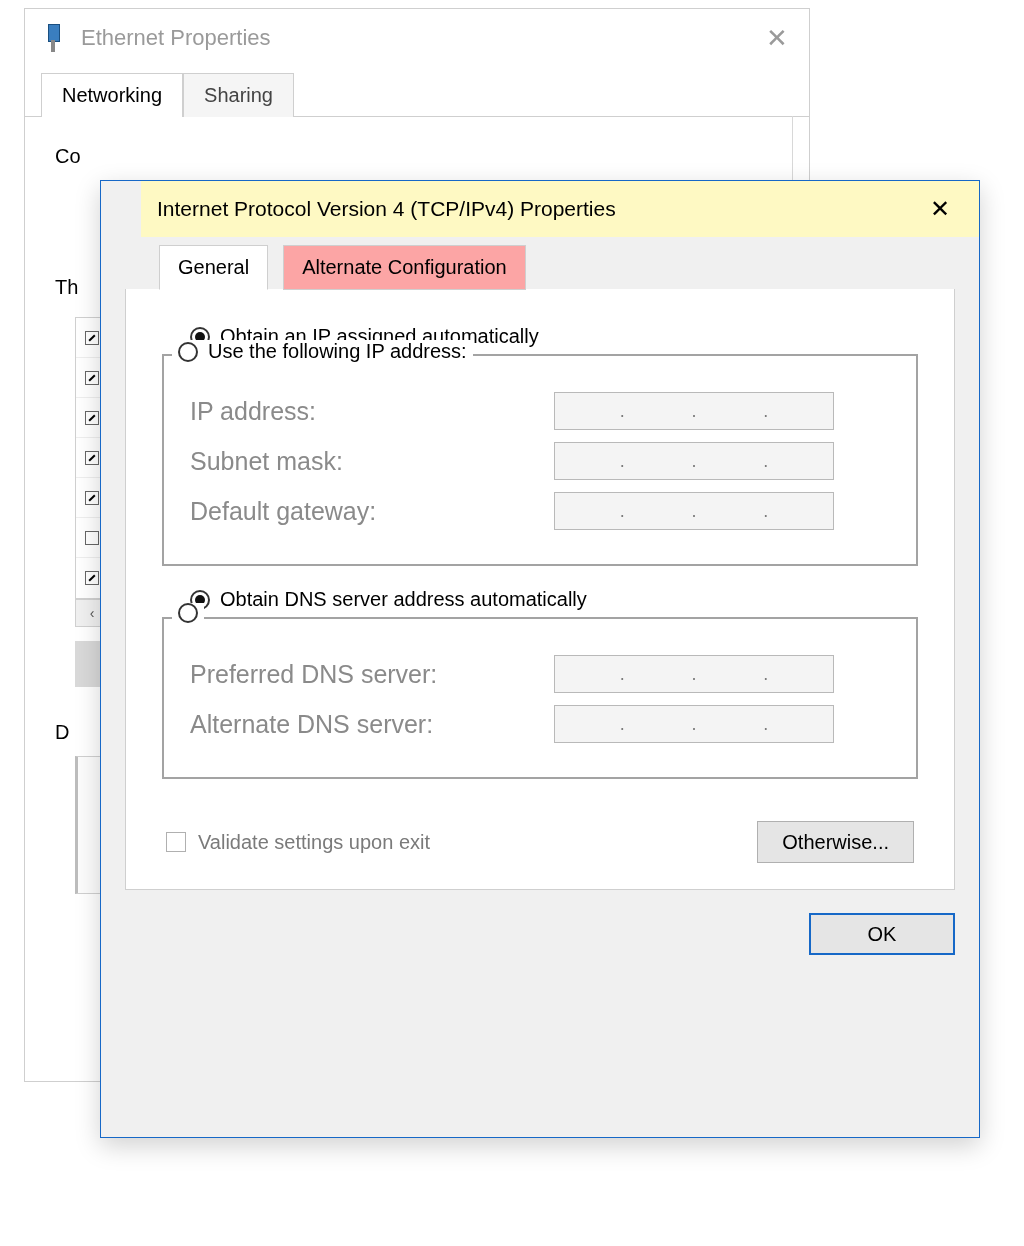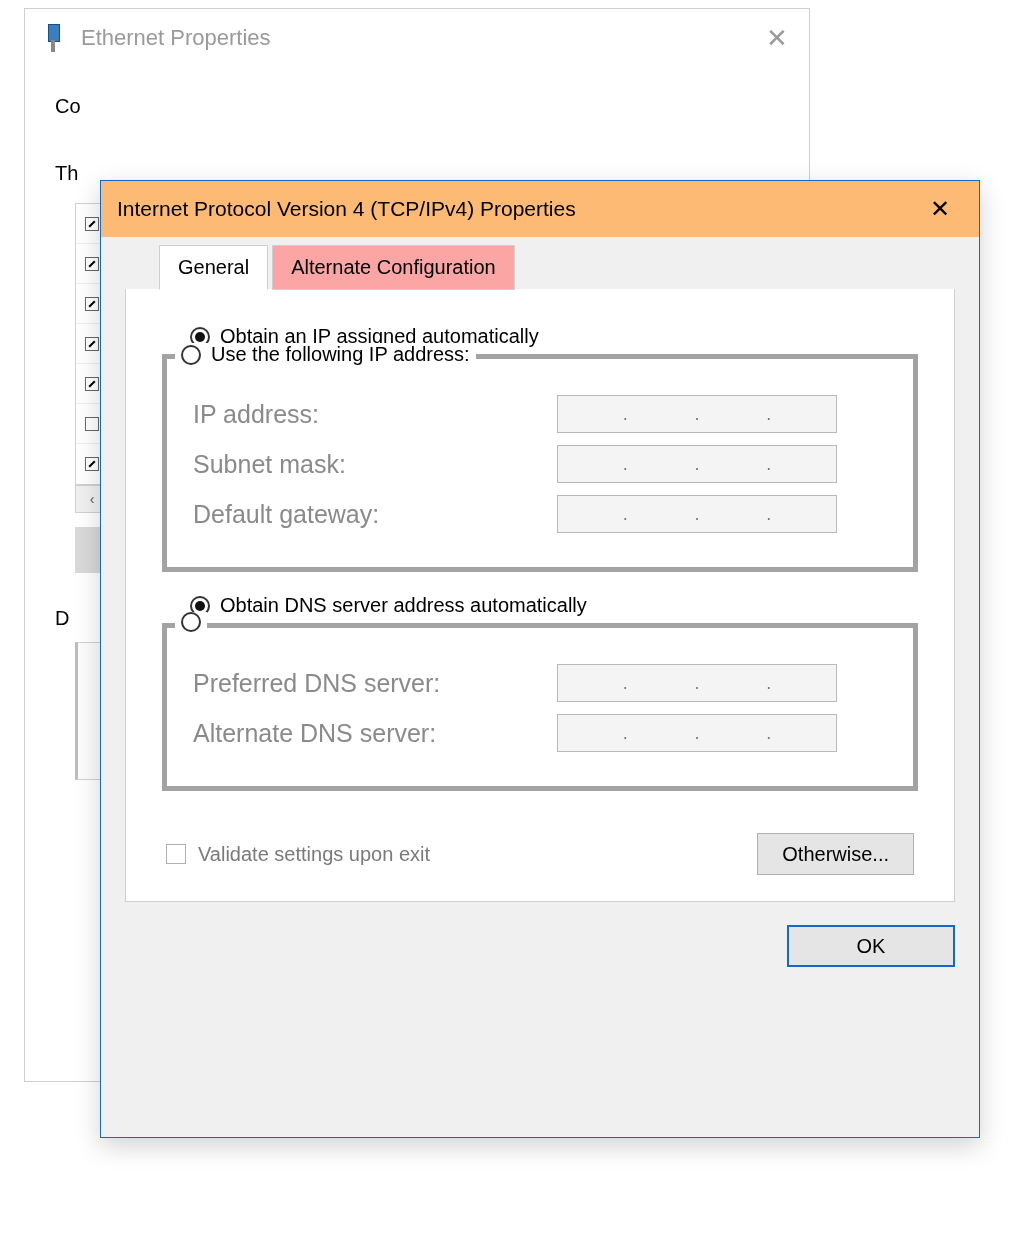"Networking" div.back-tabbar { html: none -> <div> <div>Networking</div> <div>Sharing</div> </div> }
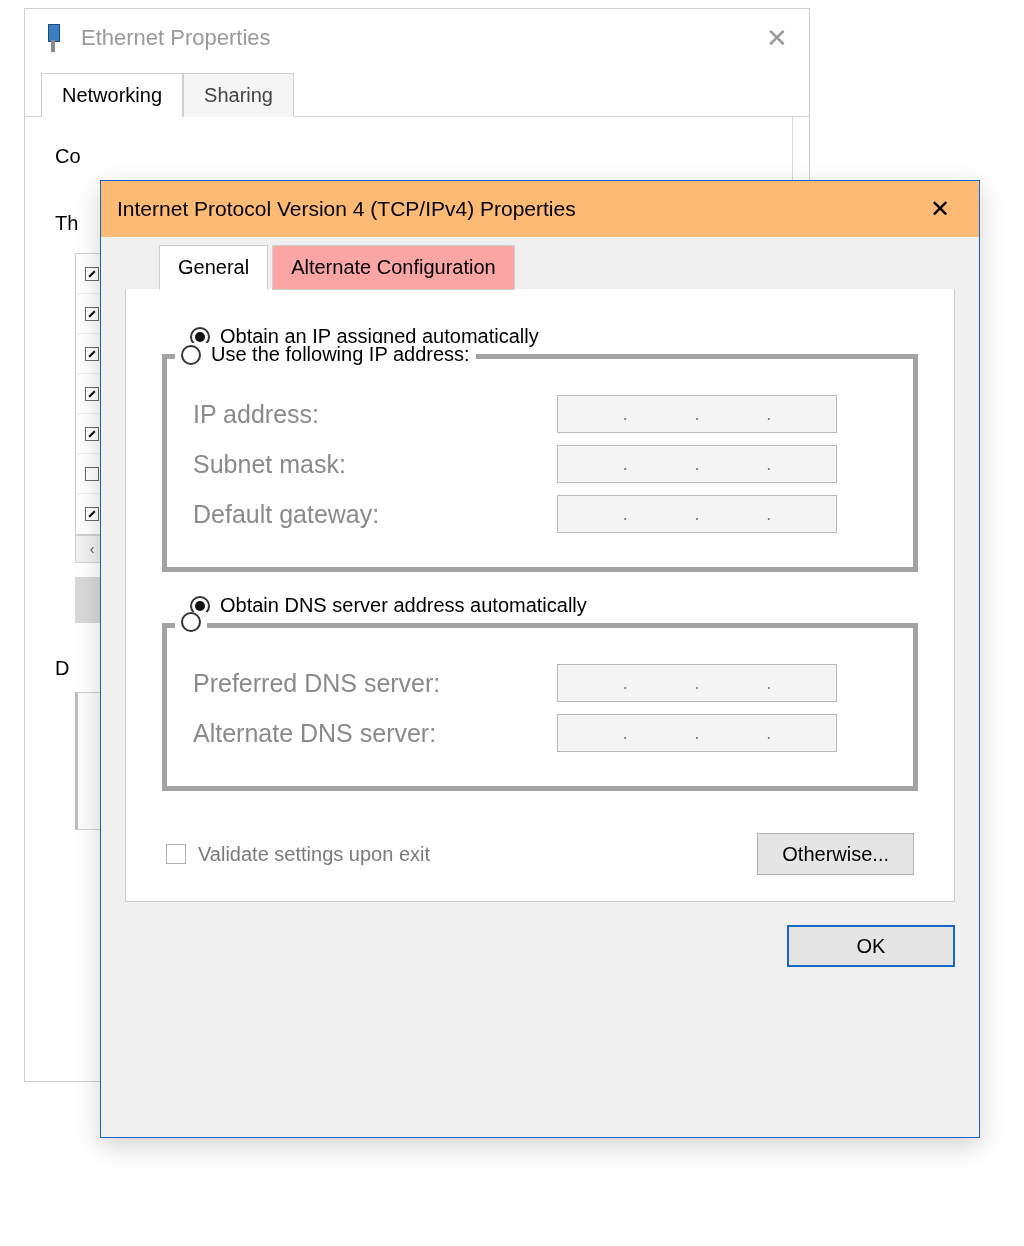"Co" .back-row-Co { margin-bottom: 44px -> 108px }
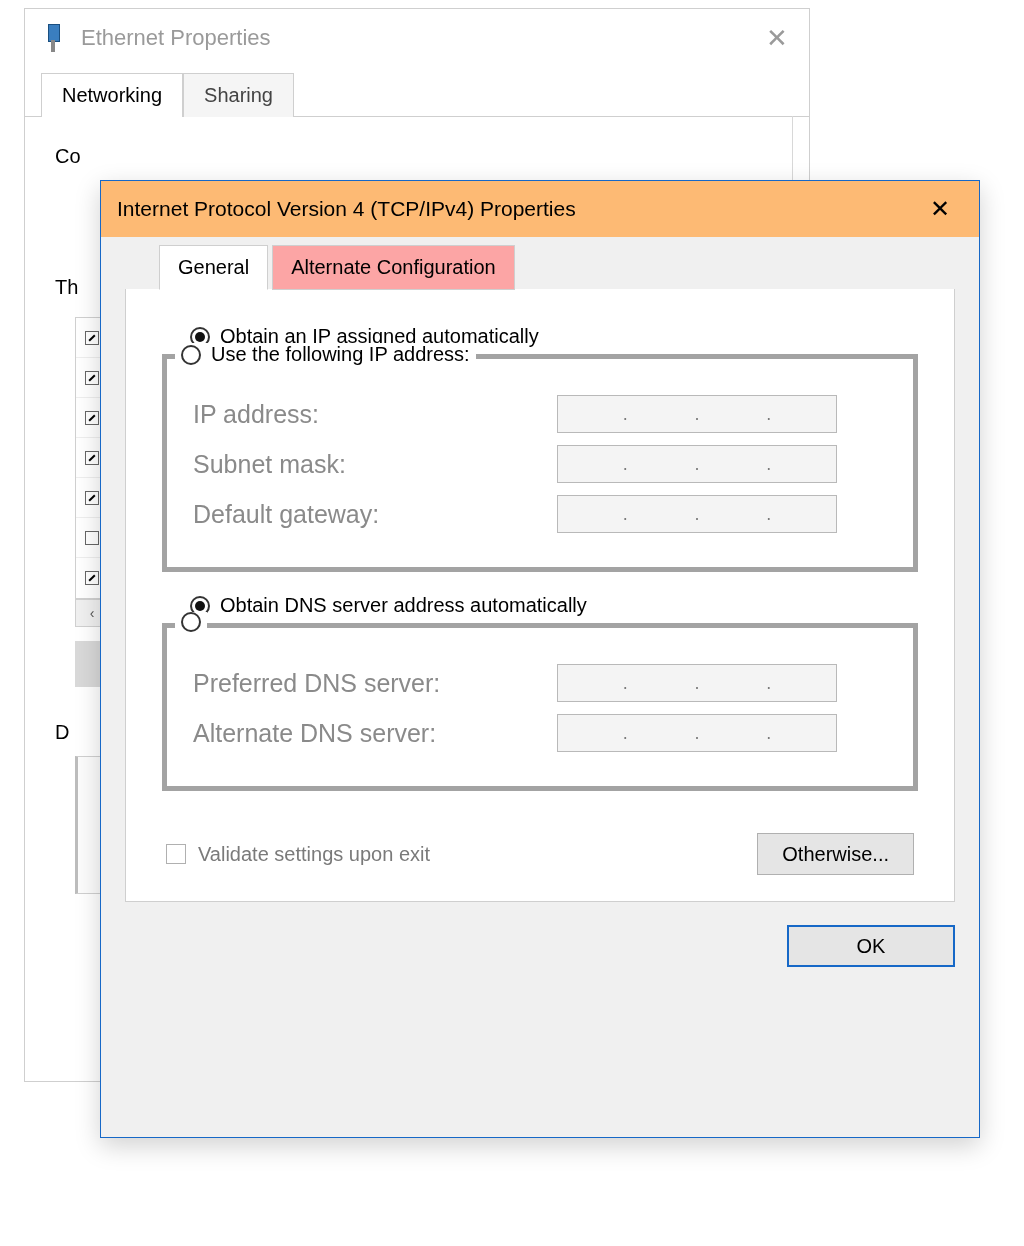"Internet Protocol Version 4 (TCP/IPv4)" .front-titlebar { background: #fdba74 -> #fef9c3; margin-left: none -> 40px }
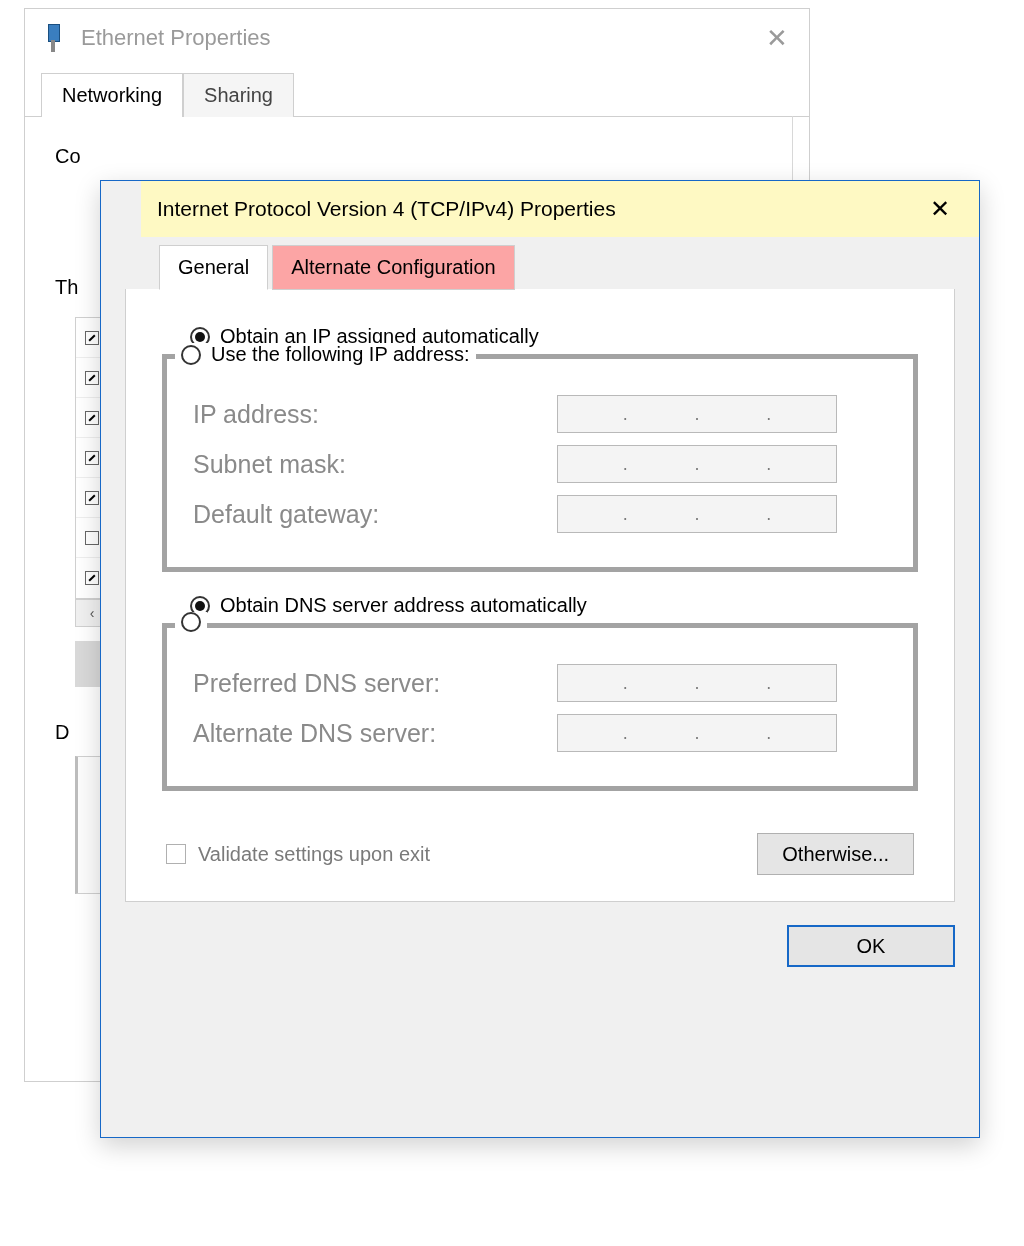"General" .front-tabrow { gap: 4px -> 15px }
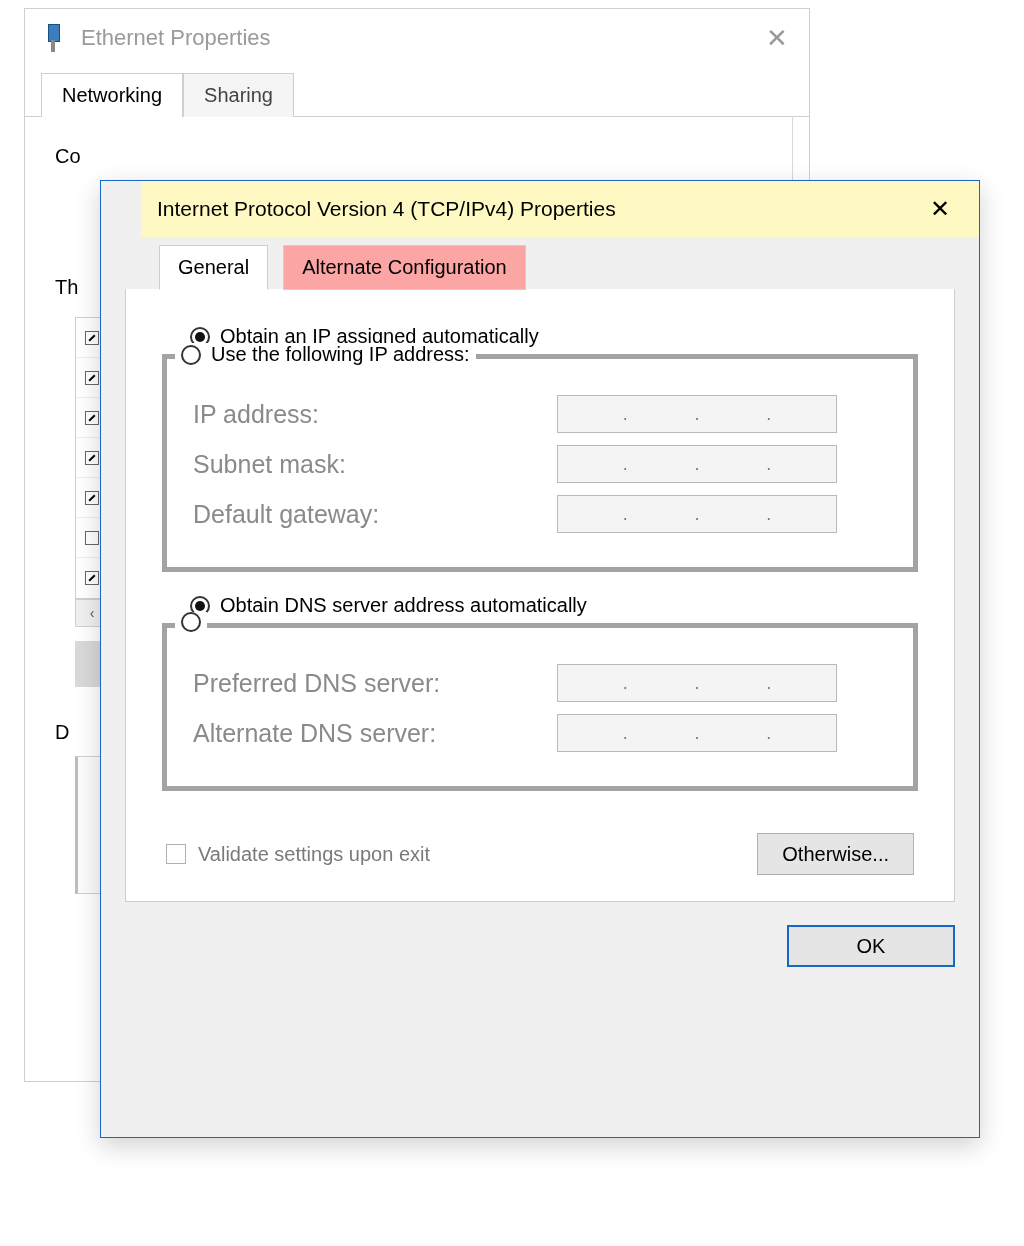"Use the following IP address:" .group { border: 5px solid #a3a3a3 -> 2px solid #a3a3a3 }
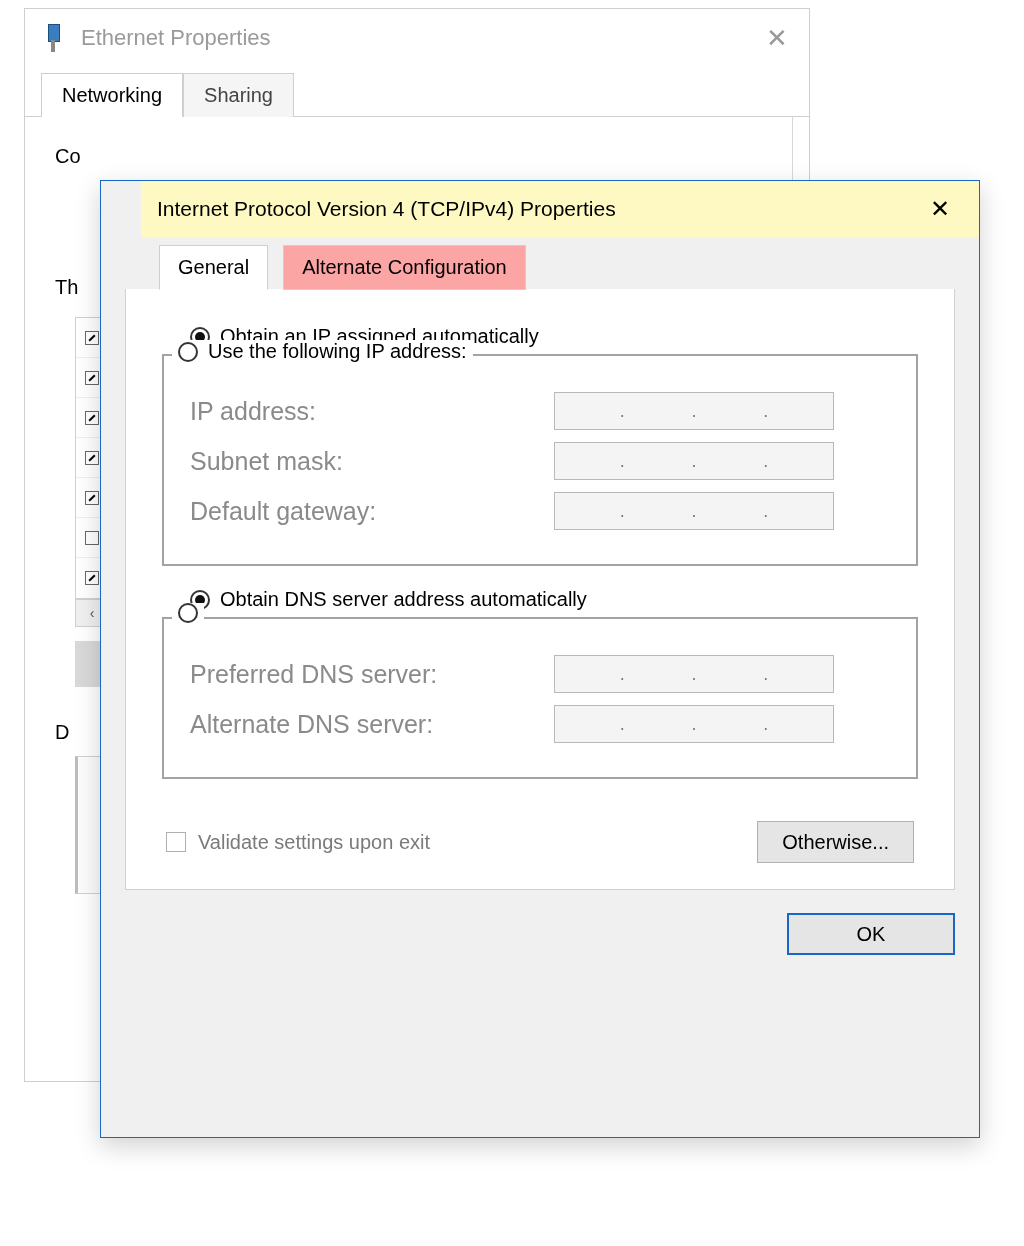"OK" .btn { width: 168px -> 146px }
